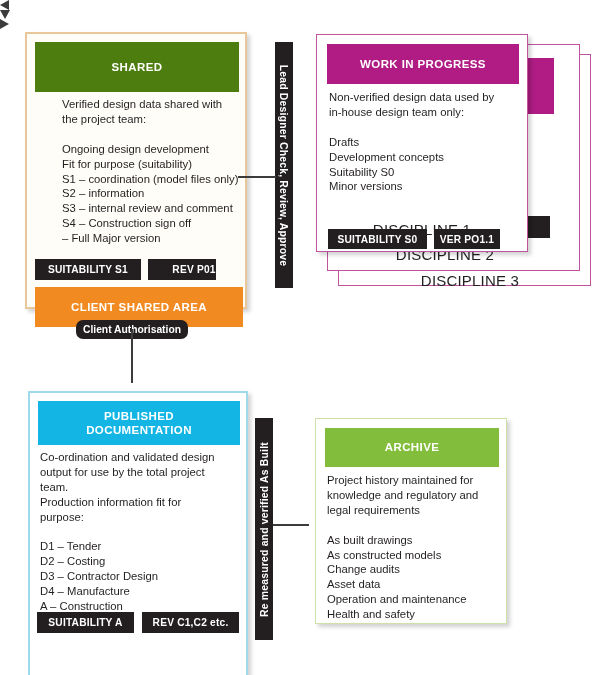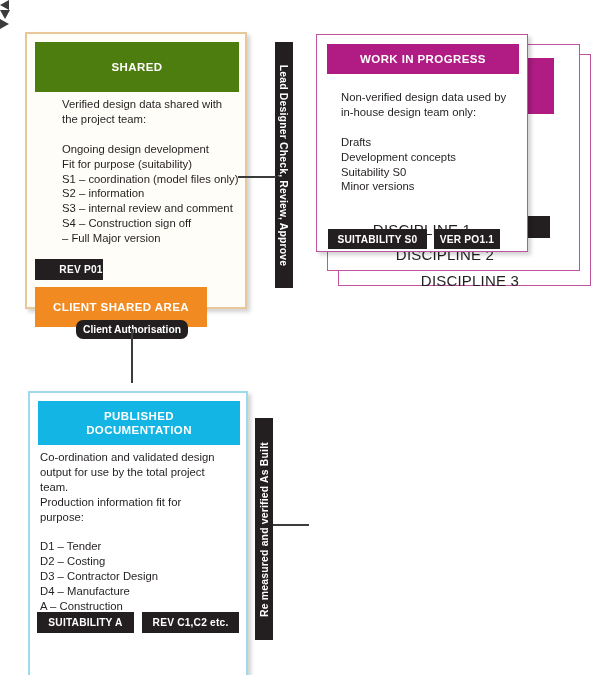"WORK IN PROGRESS" #wip-hdr { height: 30px -> 40px }
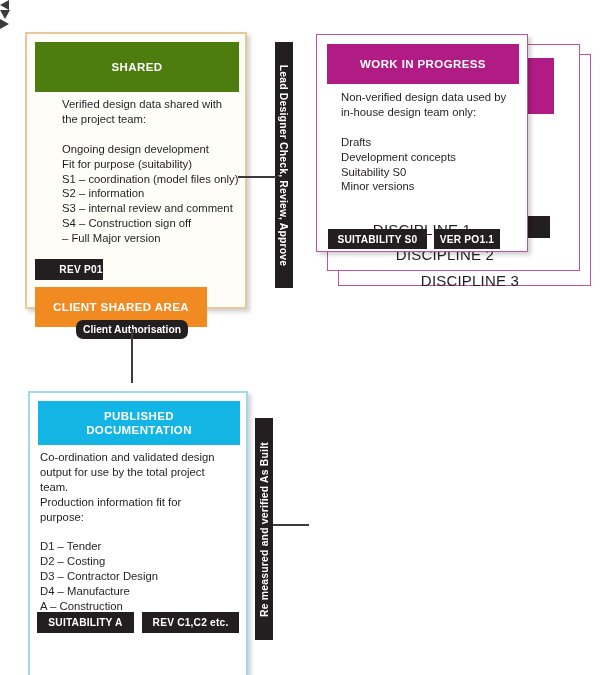"Non-verified design data used by" #wip-text { margin-left: 12px -> none }
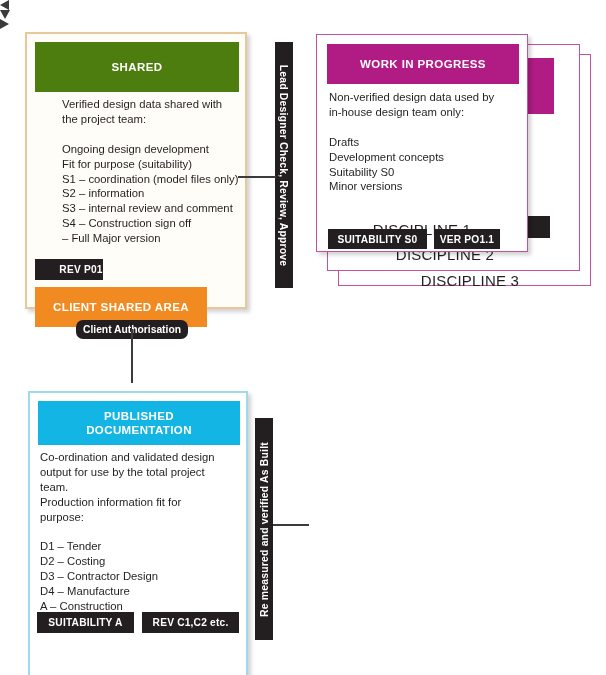"SUITABILITY S1" div.tag { html: none -> <div>SUITABILITY S1</div> }
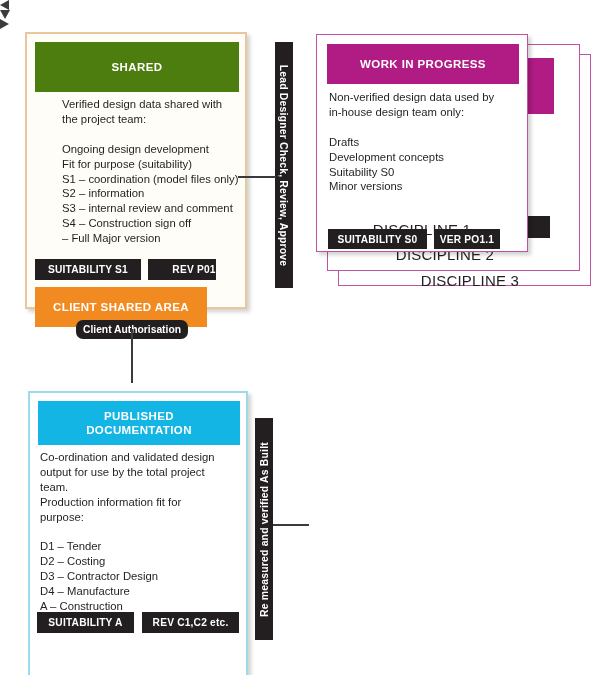"CLIENT SHARED AREA" #client-shared-area { width: 172px -> 208px }
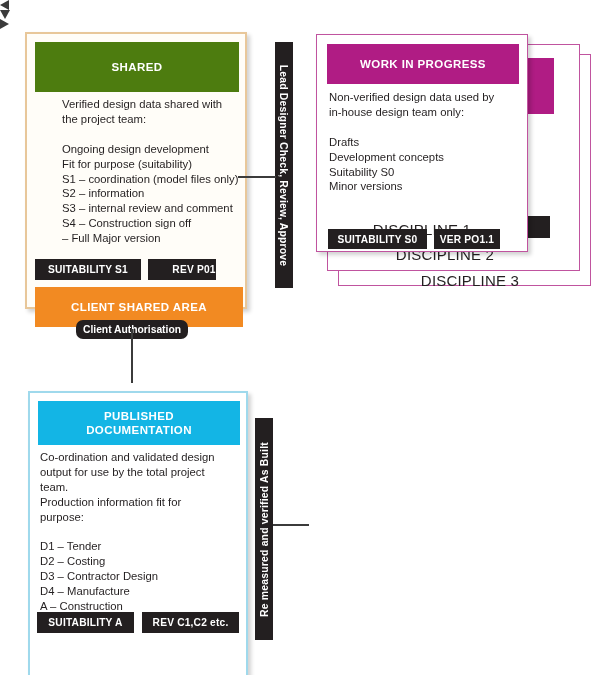"ARCHIVE" div.panel { html: none -> <div> <div>ARCHIVE</div> <div>Project history maintained for knowledge and regulatory and legal requirements As built drawings As constructed models Change audits Asset data Operation and maintenance Health and safety</div> </div> }
